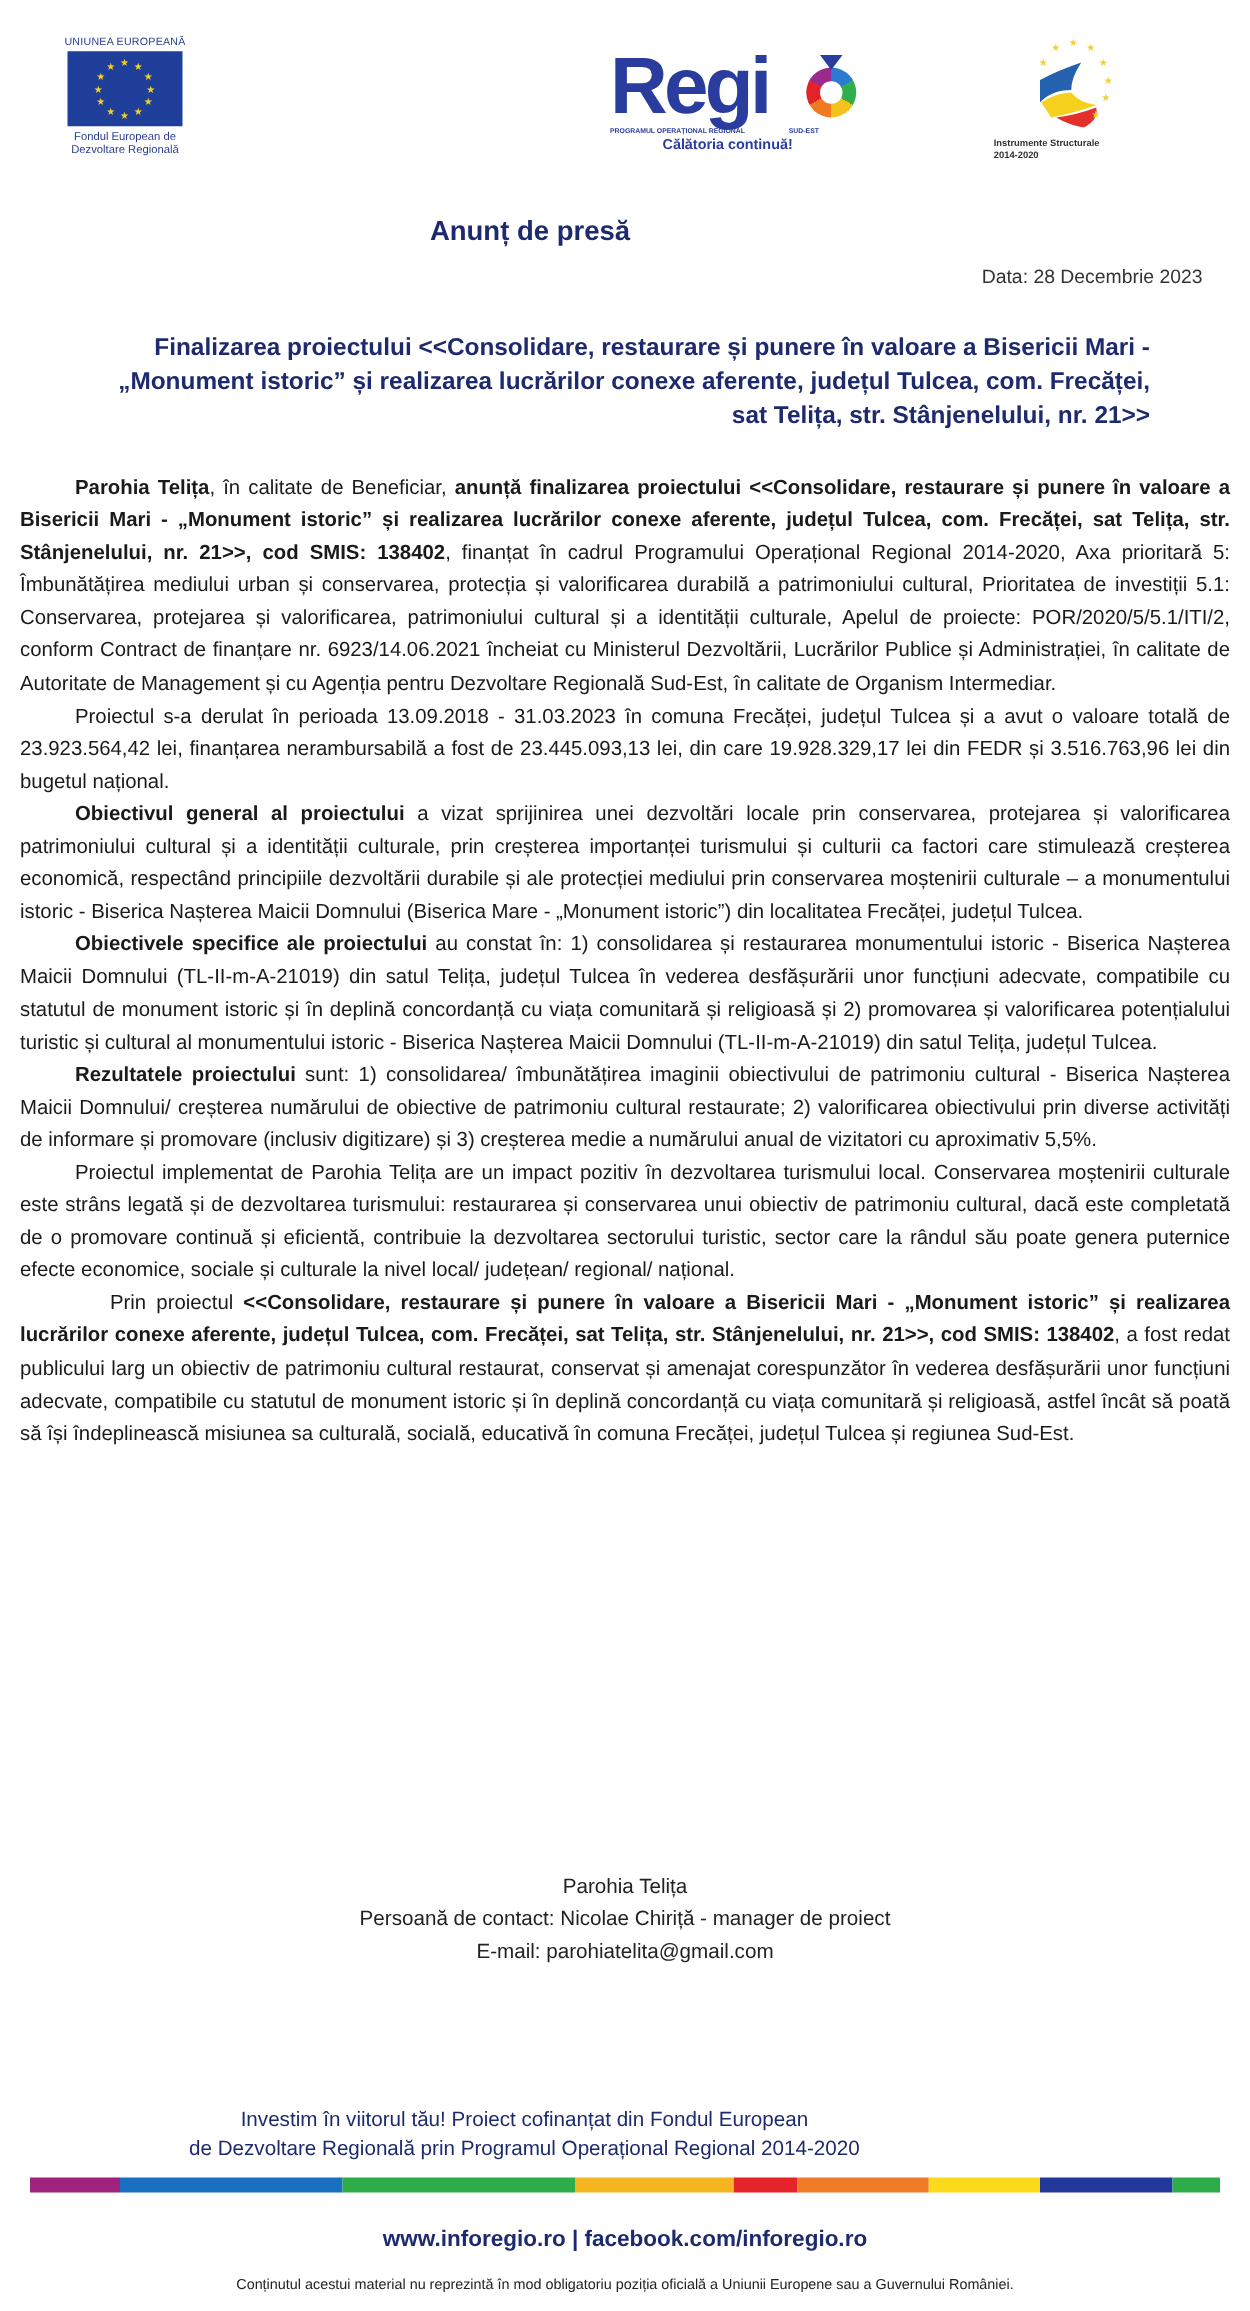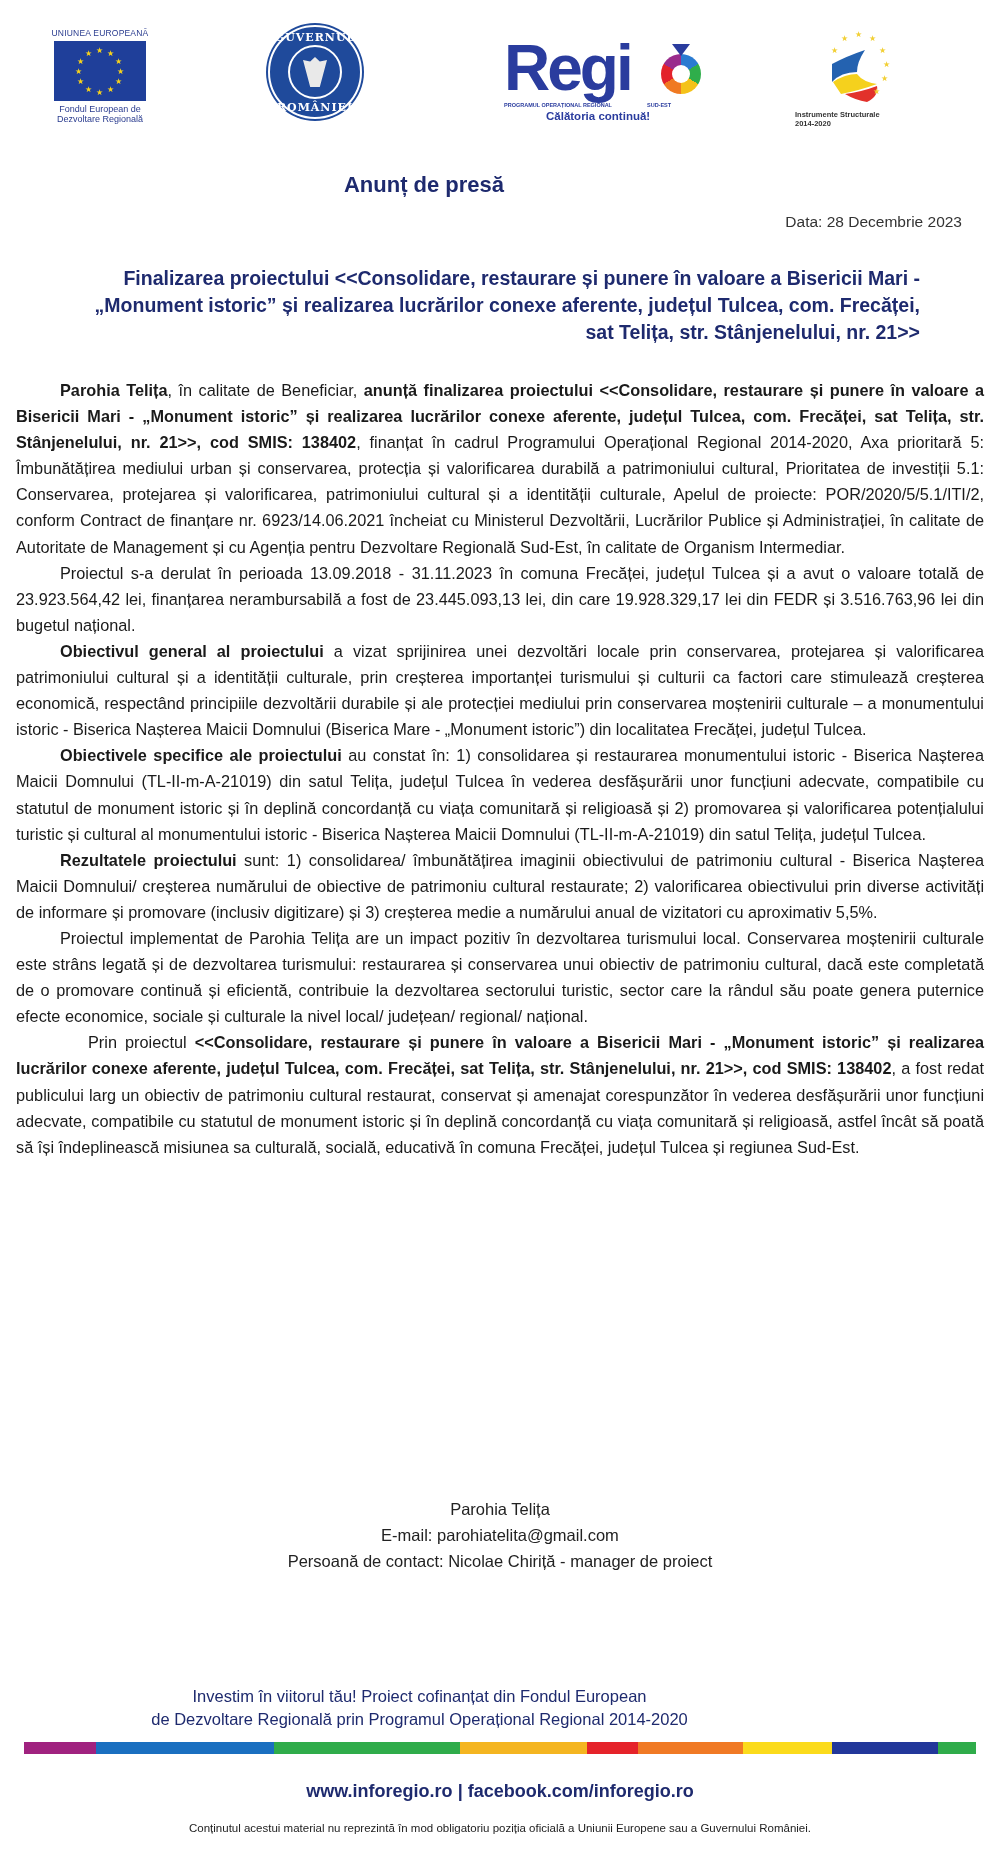"GUVERNUL" div.logo { html: <div> <div>GUVERNUL</div> <div></div> <div></div> <div>ROMÂNIEI</div> </div> -> none }
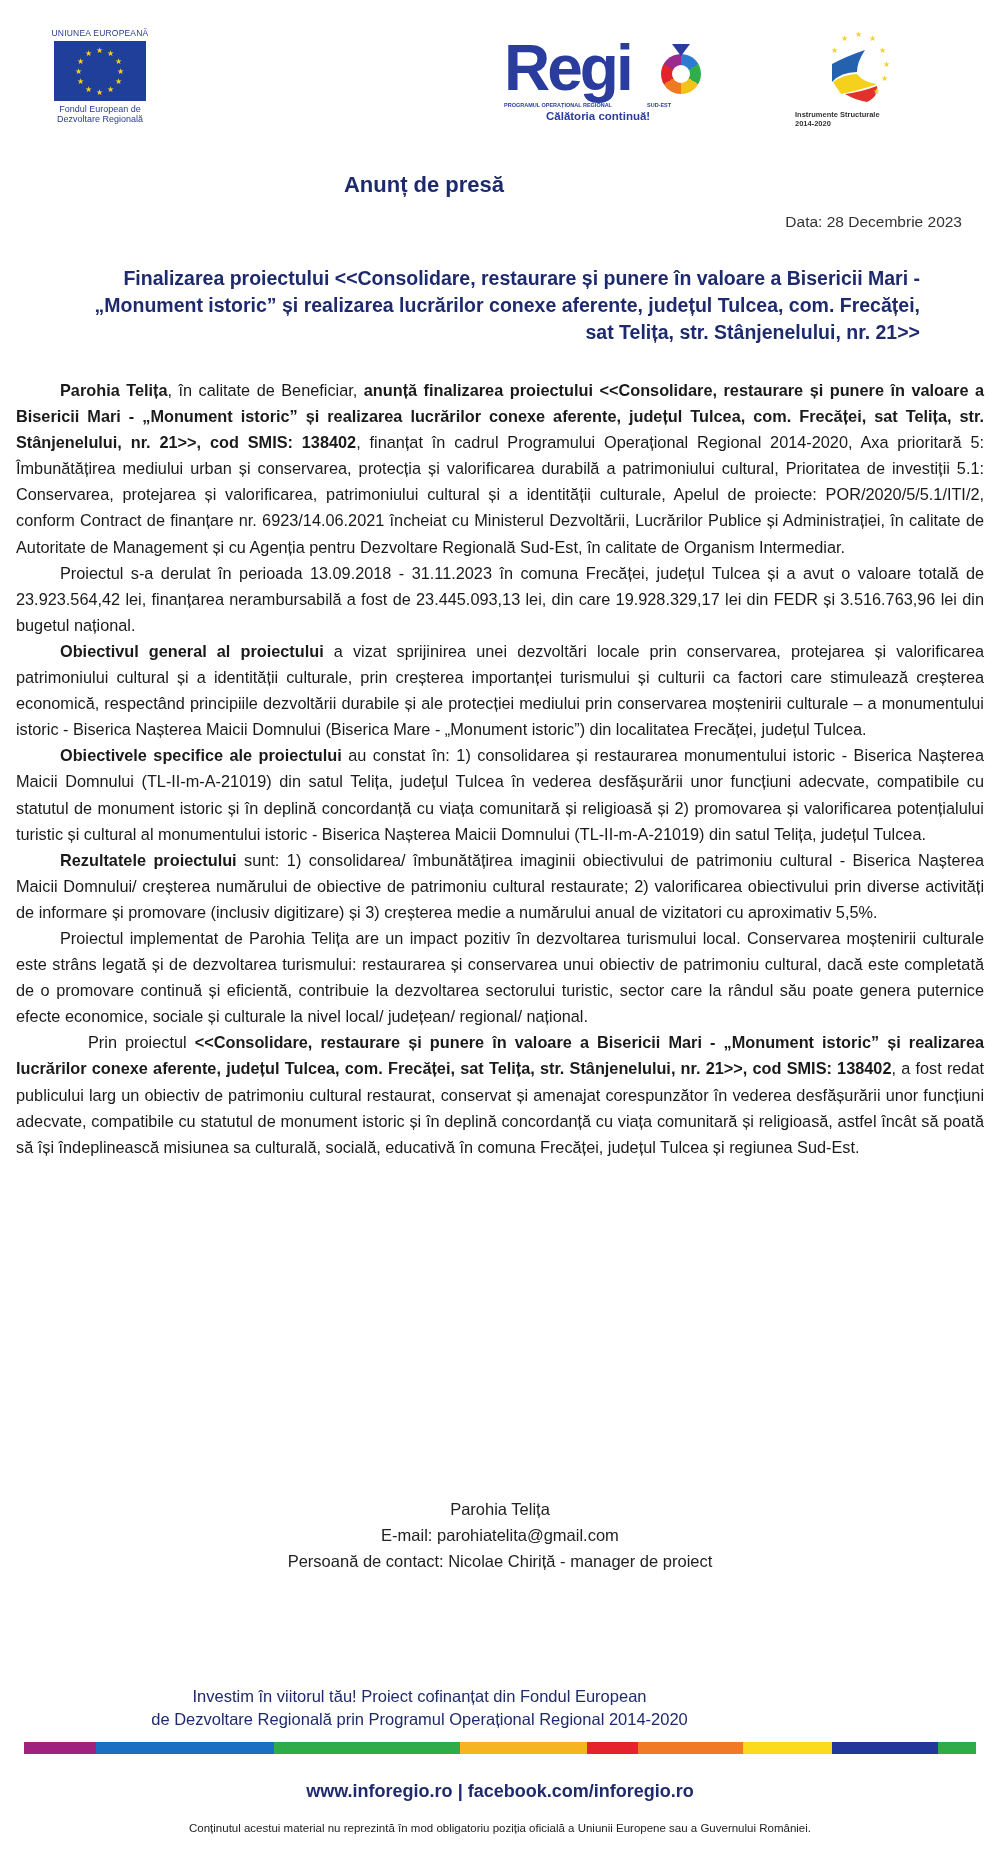"Regi" .regio-logo { left: 504px -> 488px }
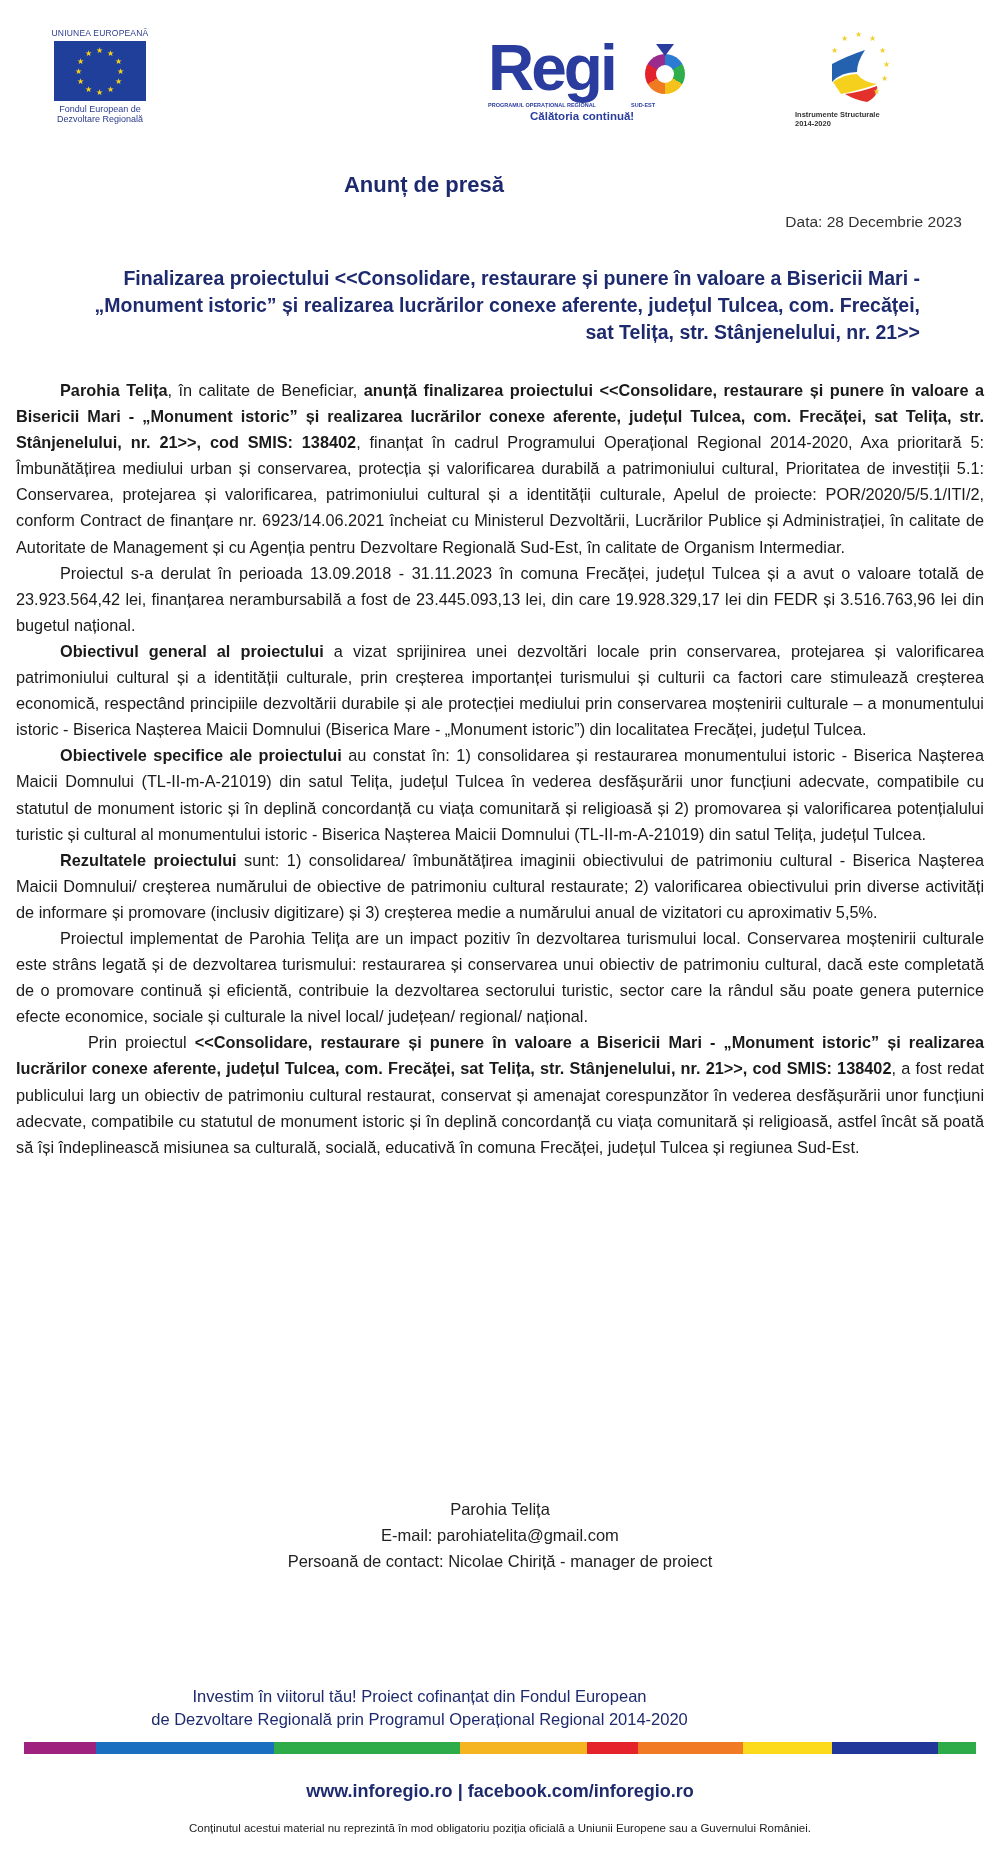"Proiectul s-a derulat în perioada" p.ind { text: 31.11.2023 -> 31.03.2023 }
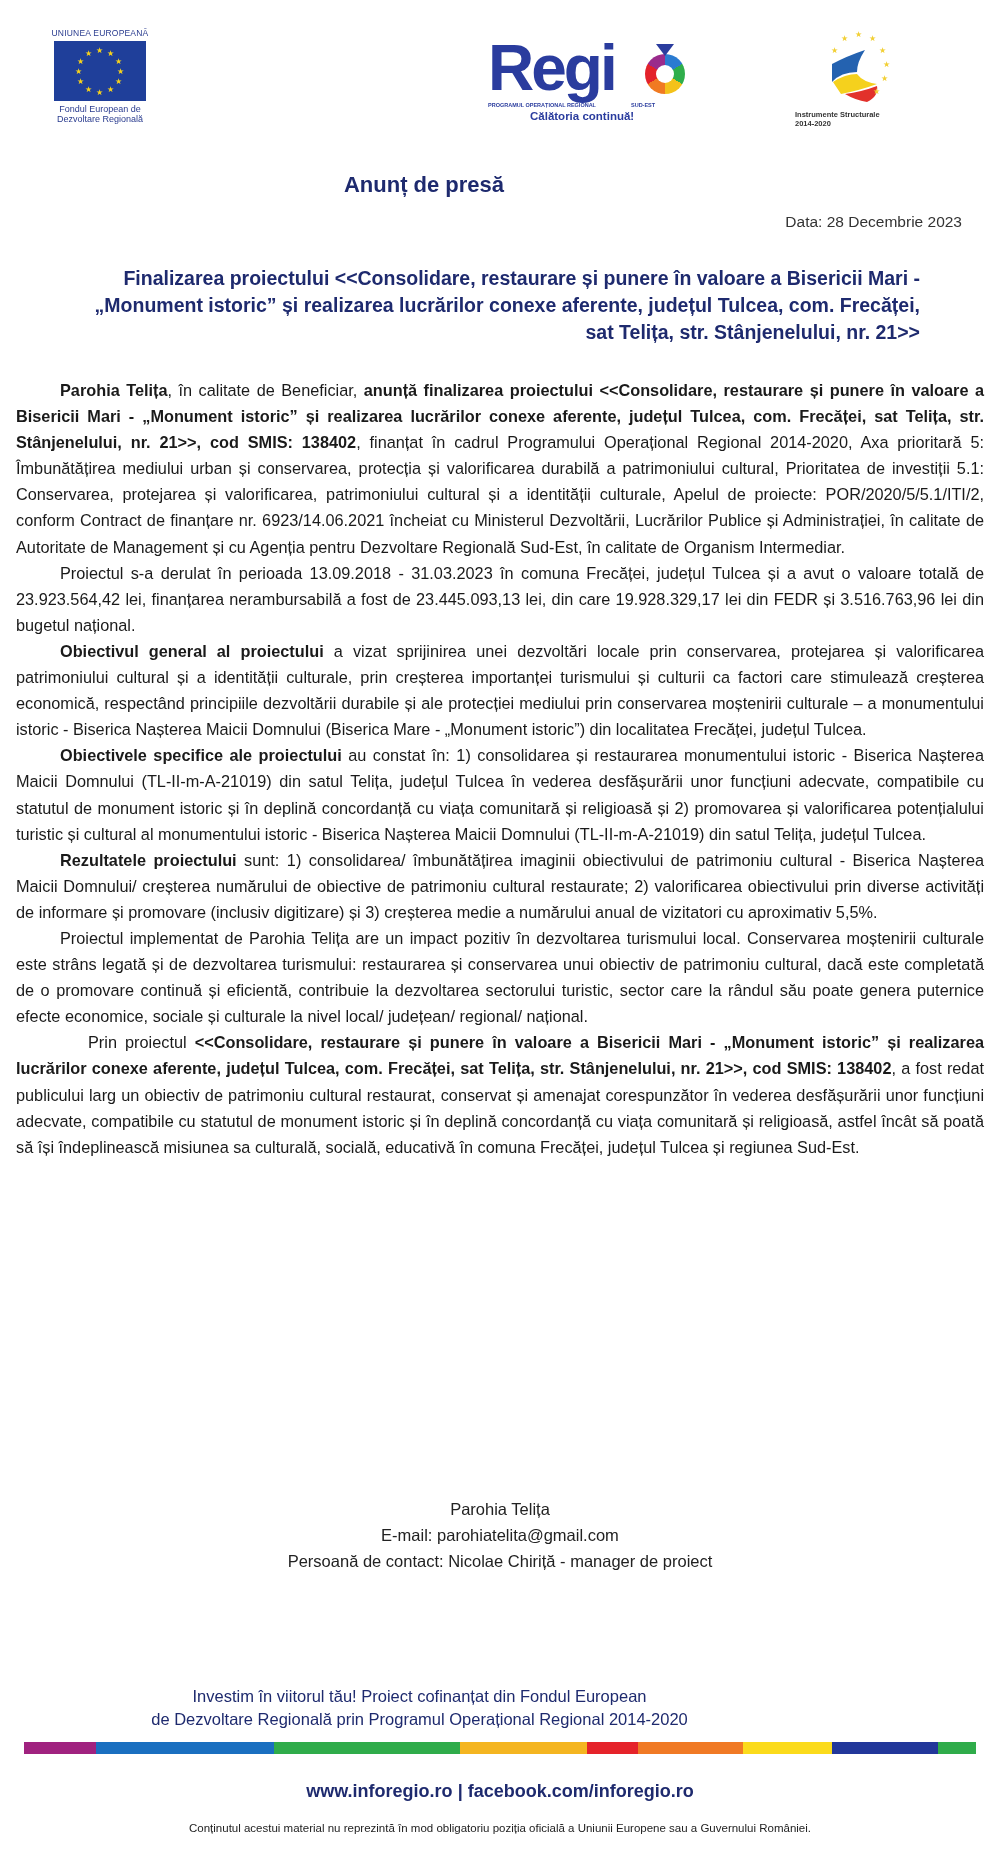"E-mail: parohiatelita@gmail.com" div { order: before "Persoană de contact: Nicolae Chiriță" -> after "Persoană de contact: Nicolae Chiriță" }
